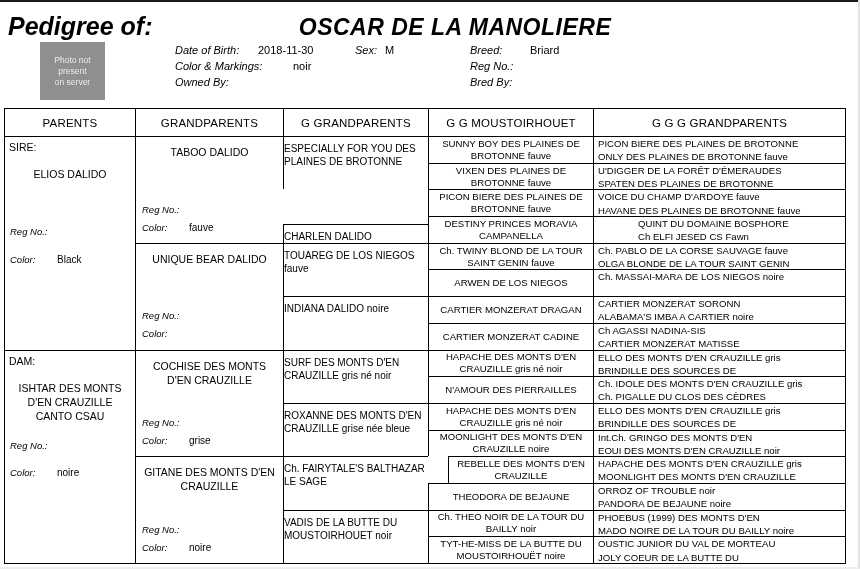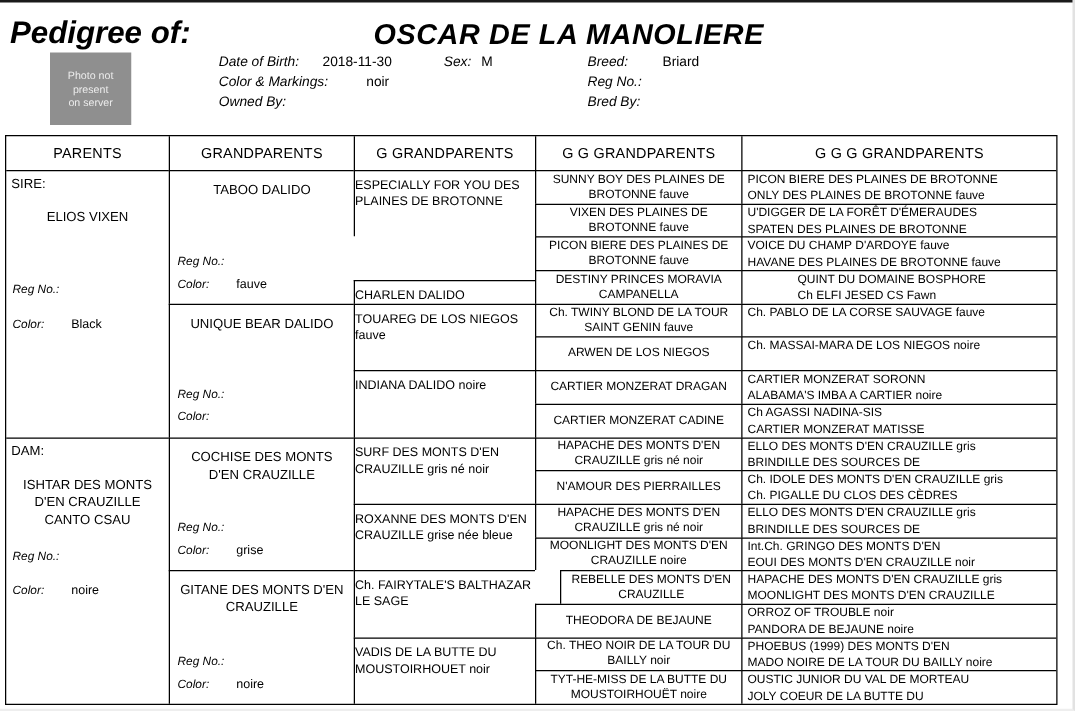"G G GRANDPARENTS" div.cell { text: GRANDPARENTS -> MOUSTOIRHOUET }
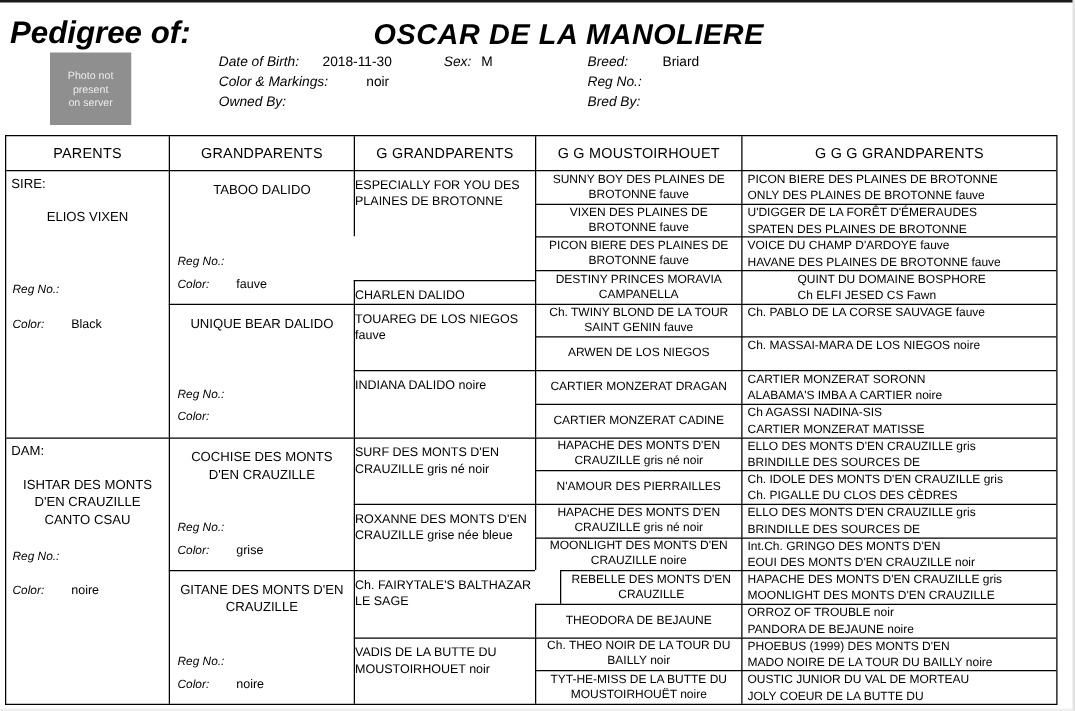"ELIOS VIXEN" div.p-name { text: VIXEN -> DALIDO }
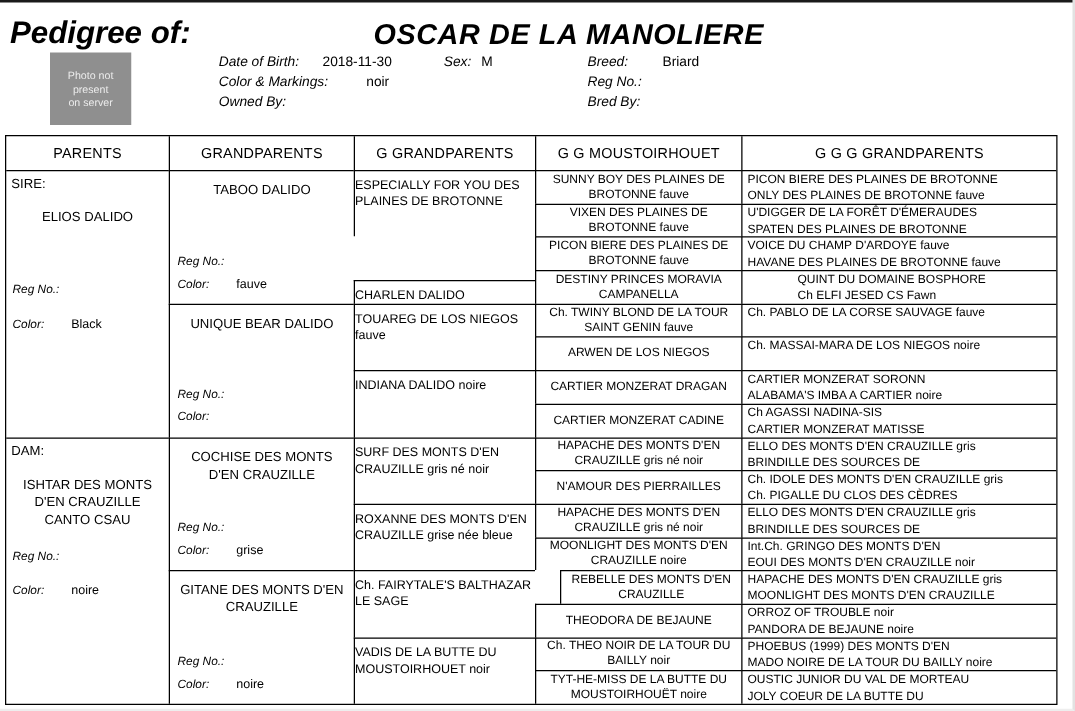"OLGA BLONDE DE LA TOUR" div.g4-line { html: none -> <div>OLGA BLONDE DE LA TOUR SAINT GENIN</div> }
